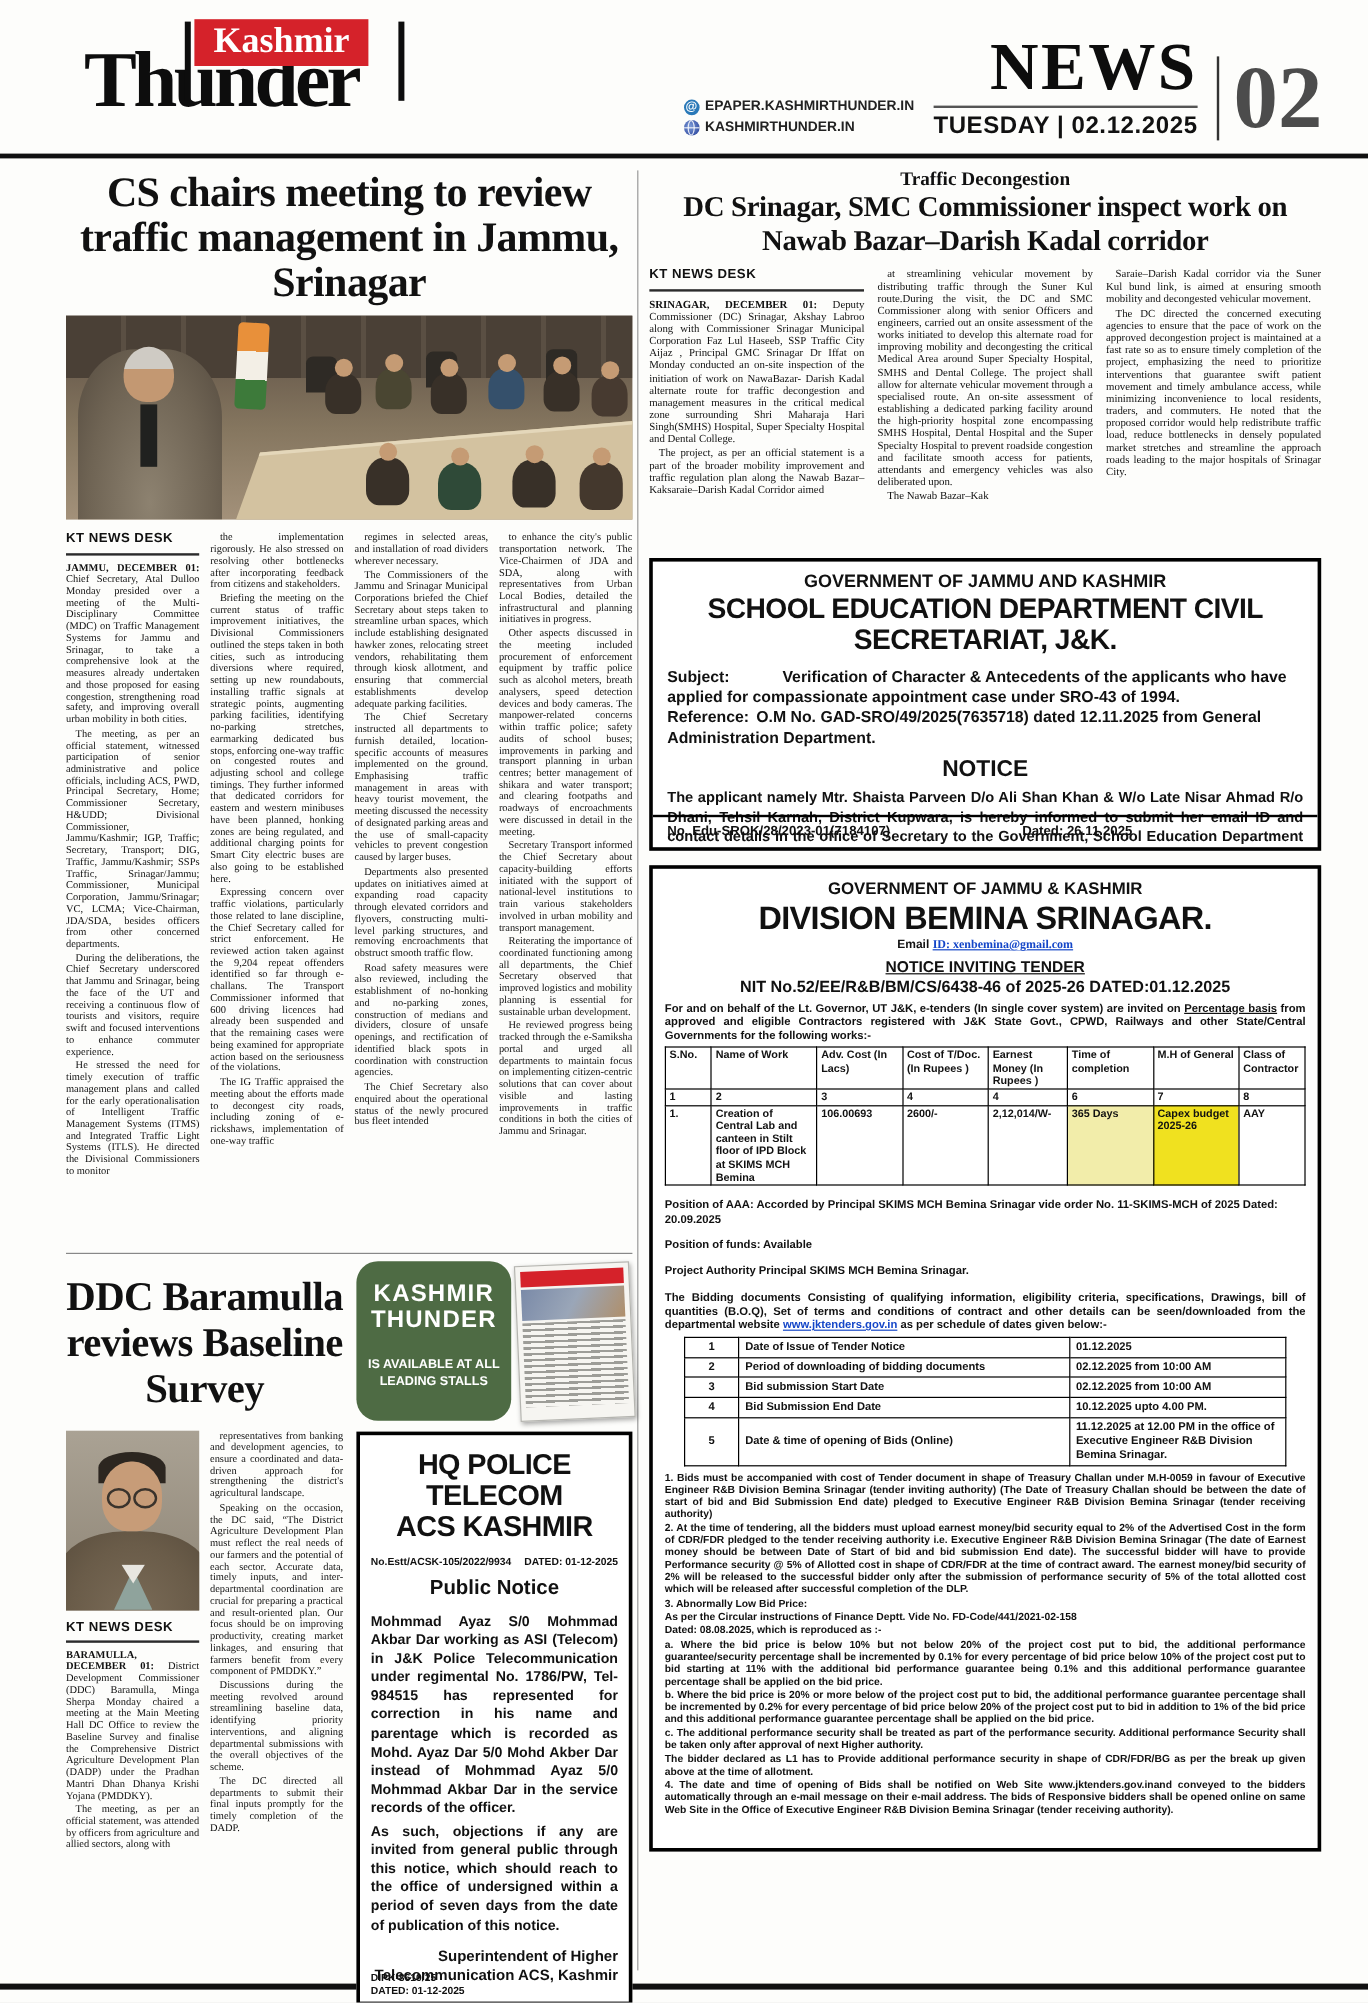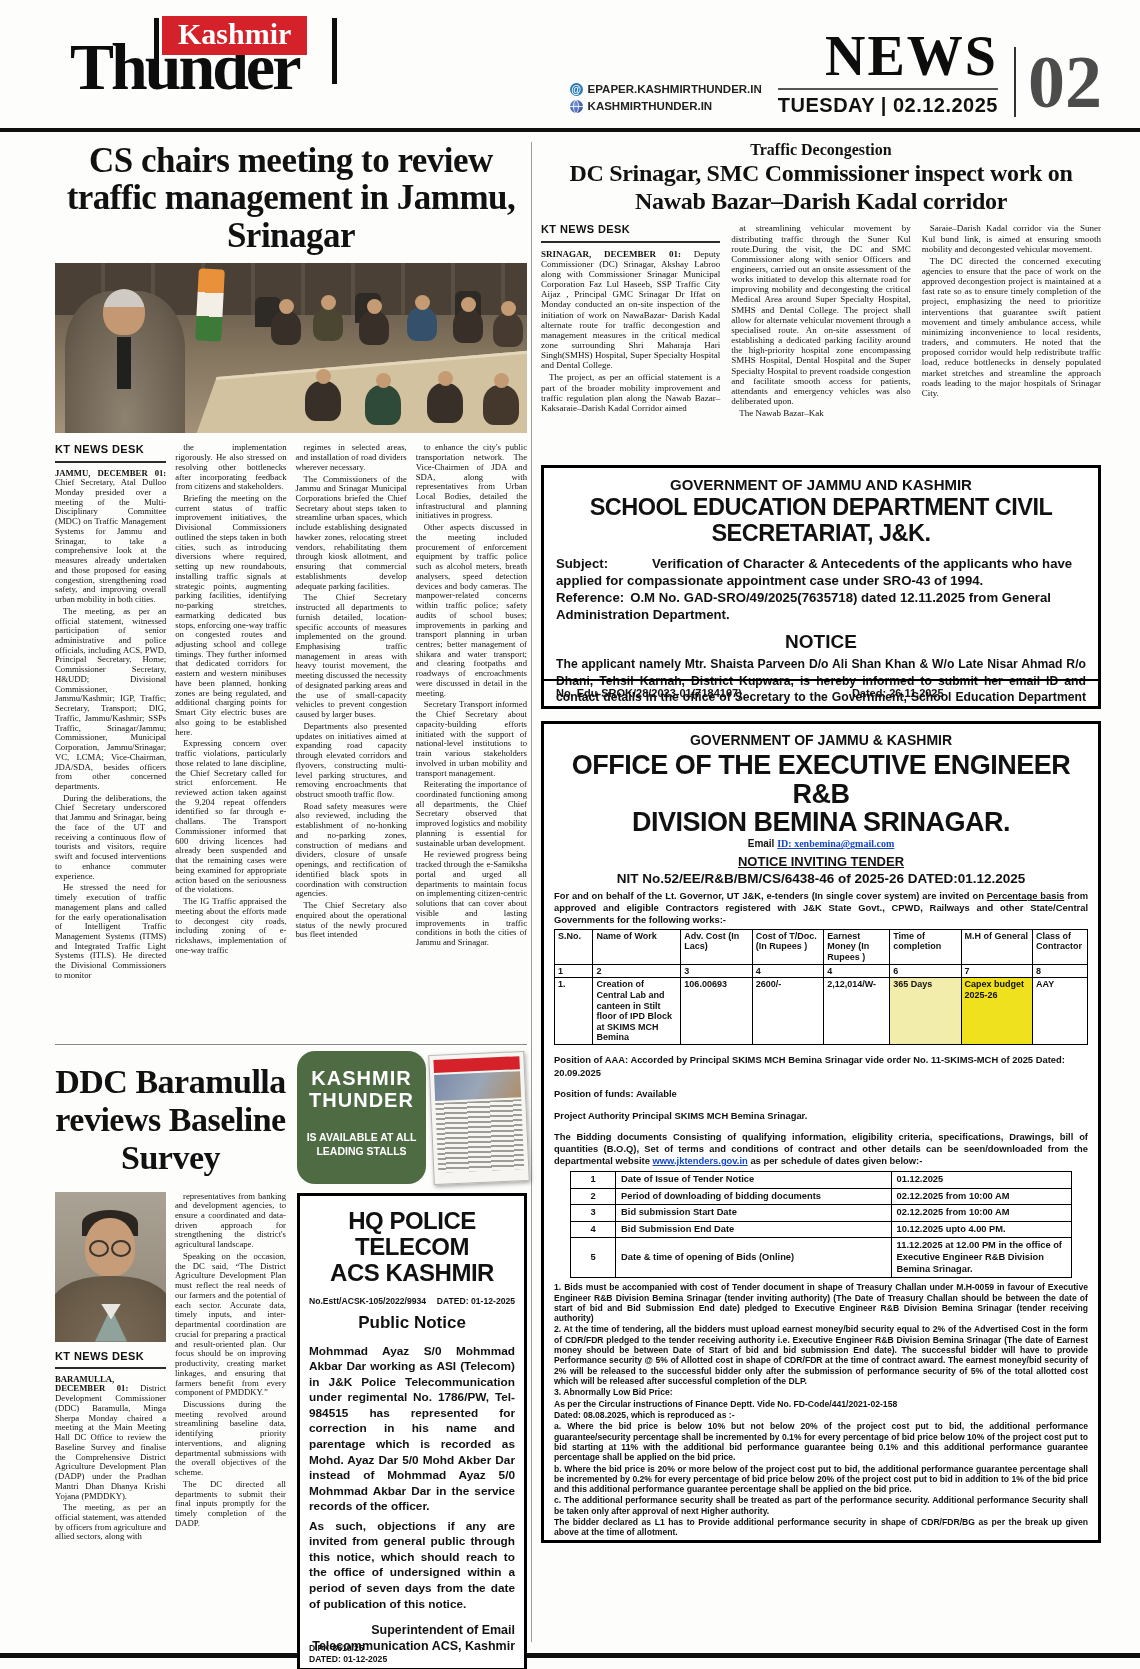"OFFICE OF THE EXECUTIVE ENGINEER" div { html: <div>OFFICE OF THE EXECUTIVE ENGINEER R&amp;B</div> -> none }
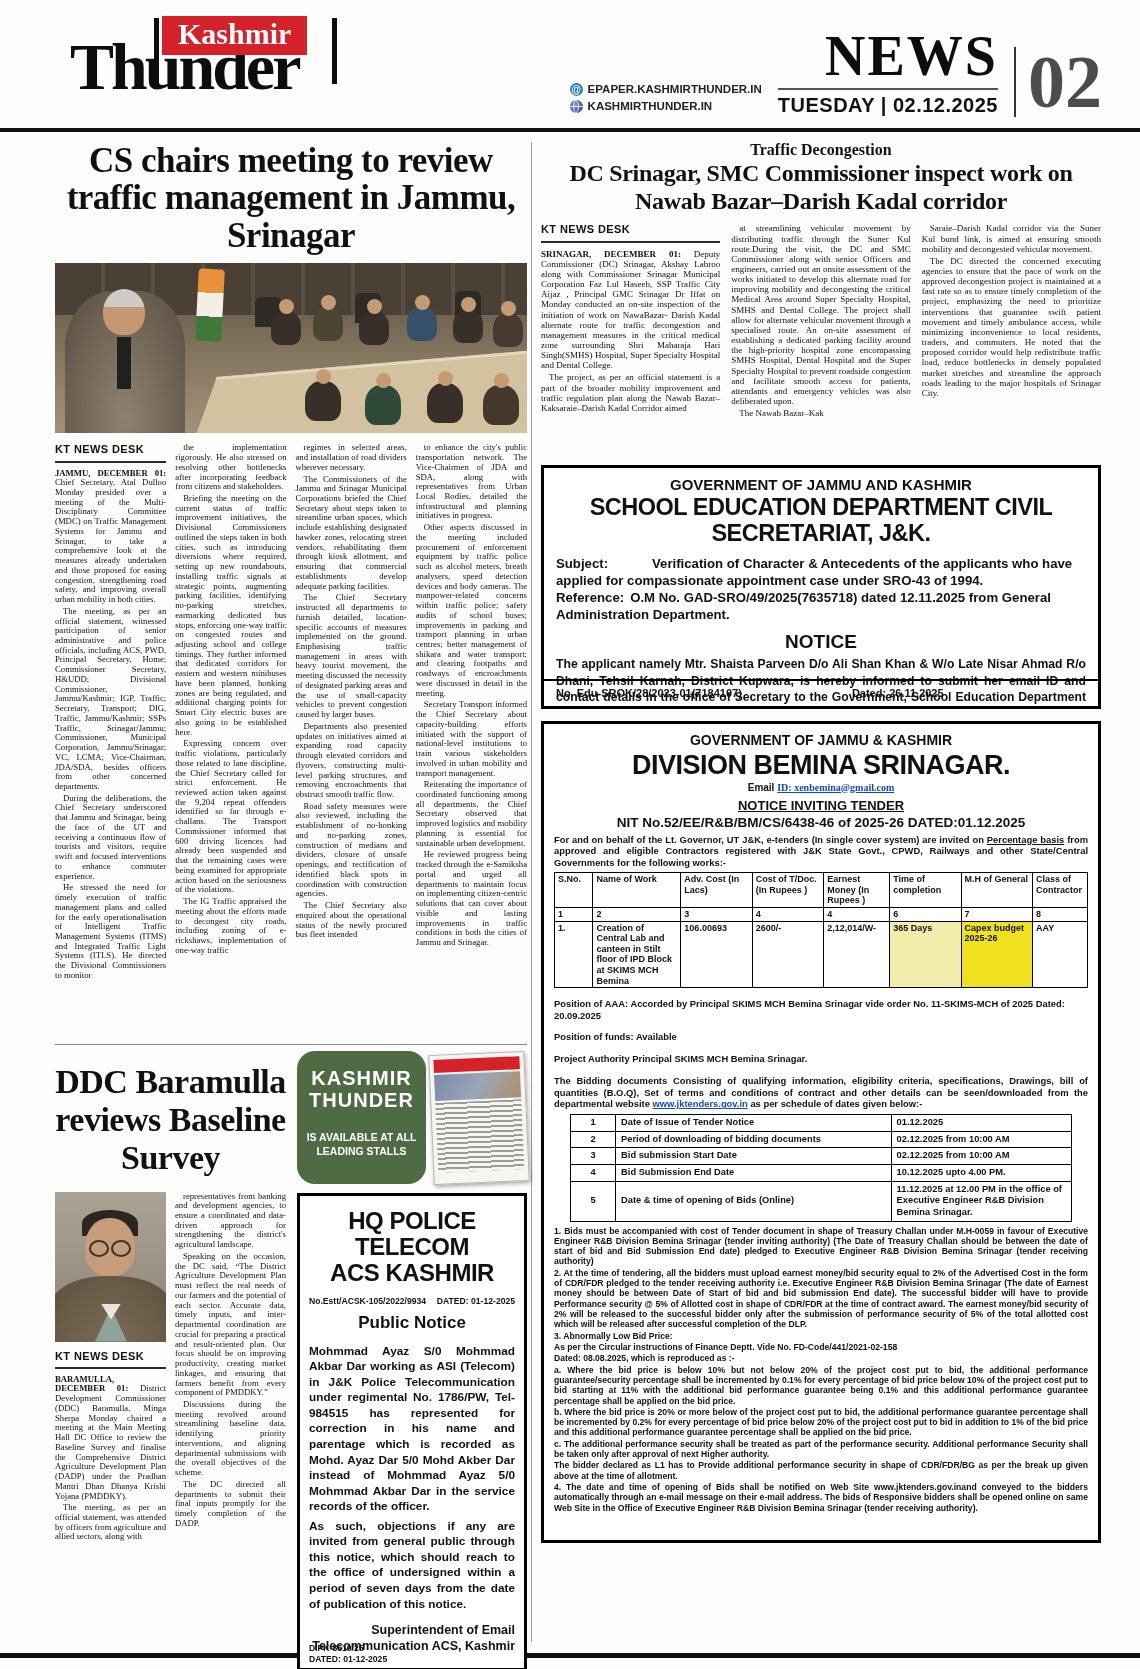"Superintendent of Email" div { text: Email -> Higher }
